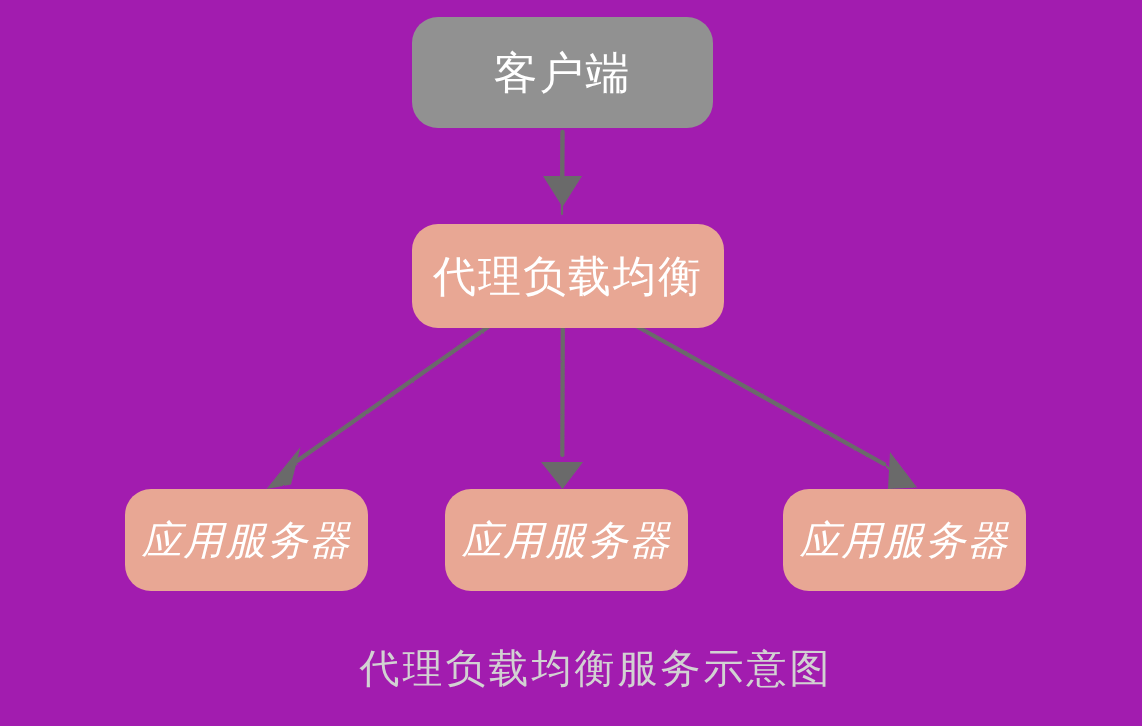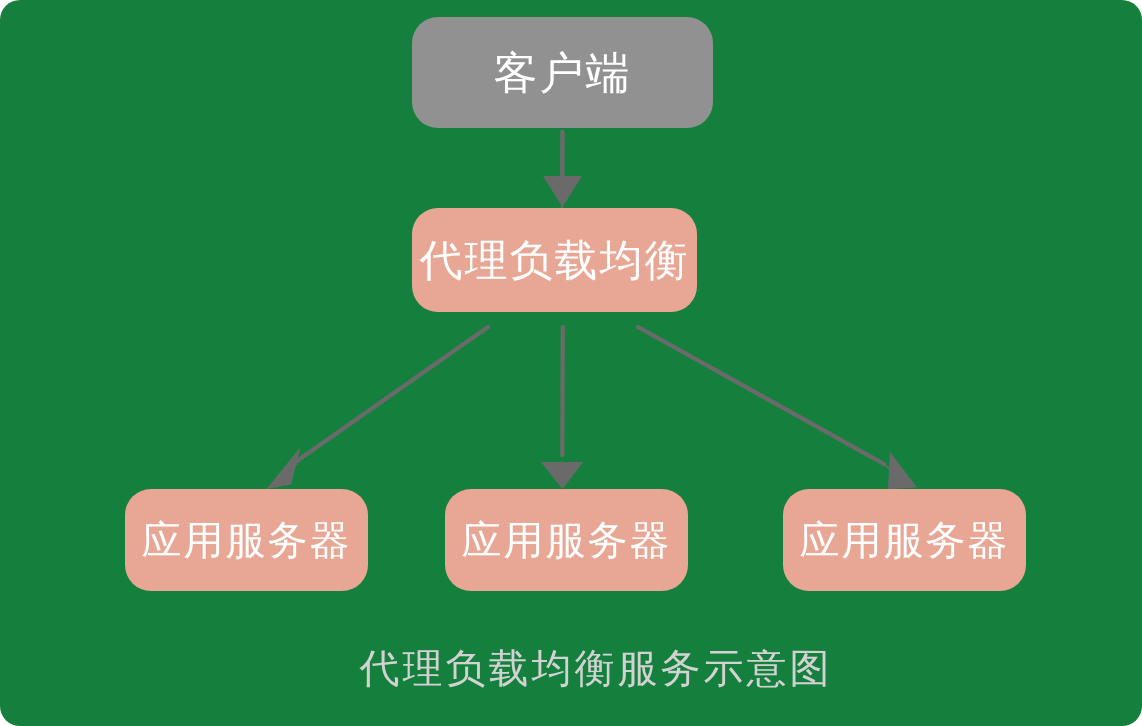"客户端" #canvas { background: #15803d -> #a21caf; border-radius: 20px -> none }
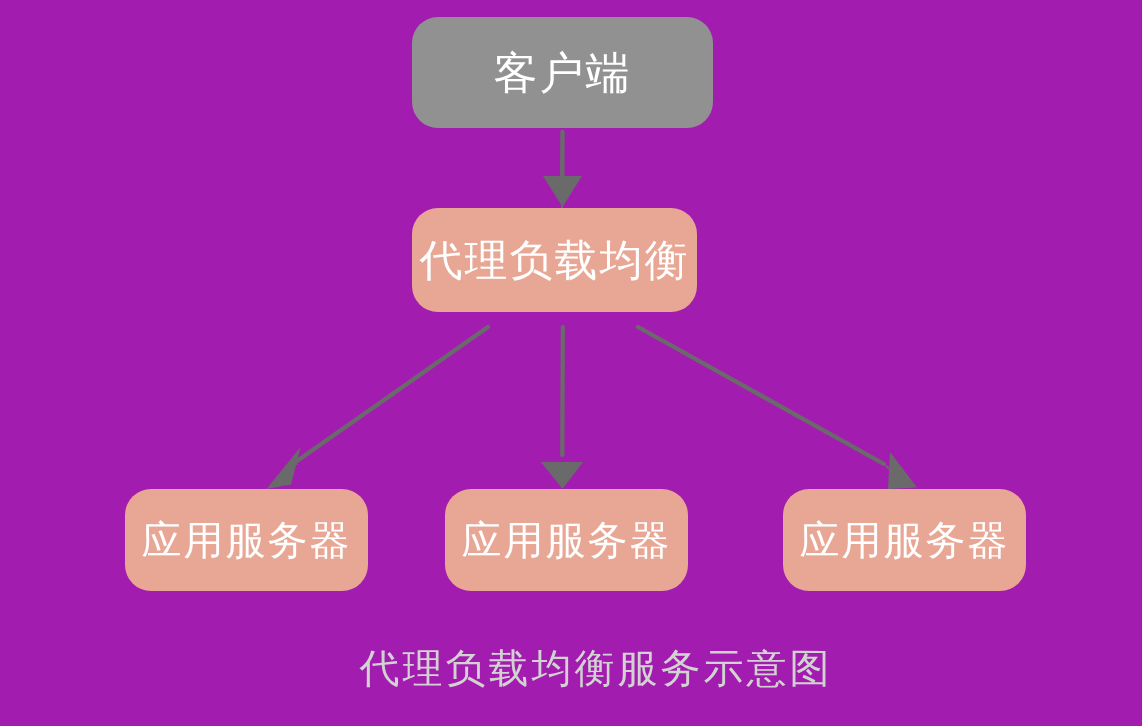"代理负载均衡" .node-lb { top: 208px -> 224px; width: 285px -> 312px }
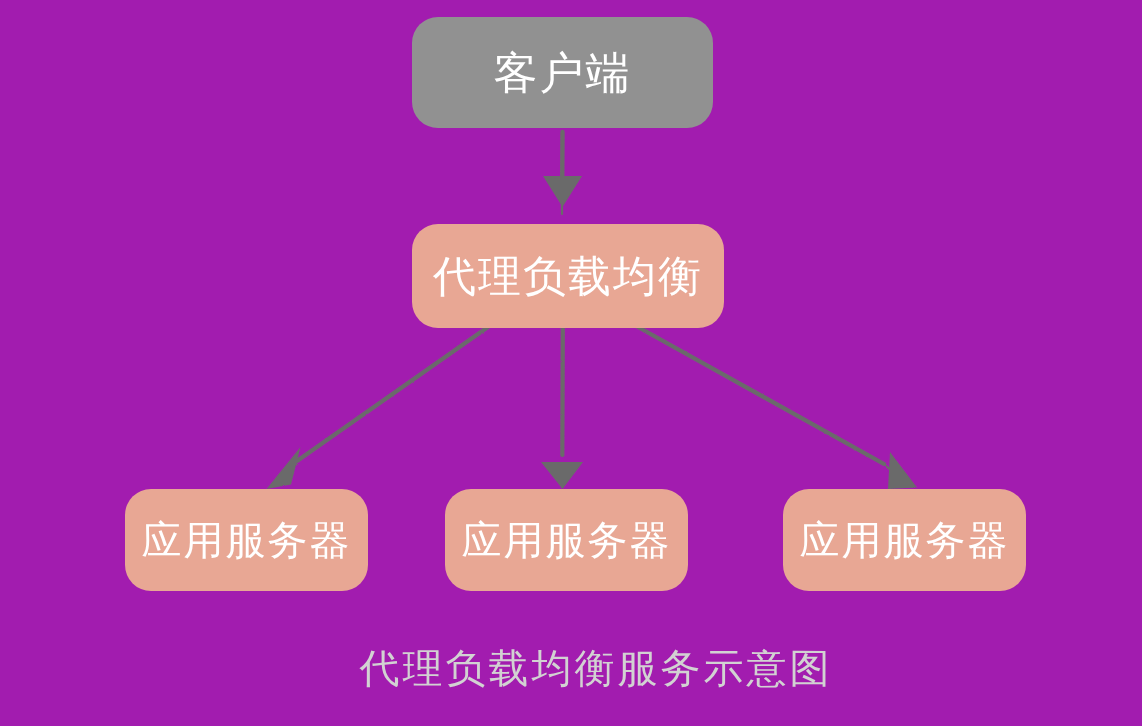"应用服务器" .node-app { font-style: none -> italic }
